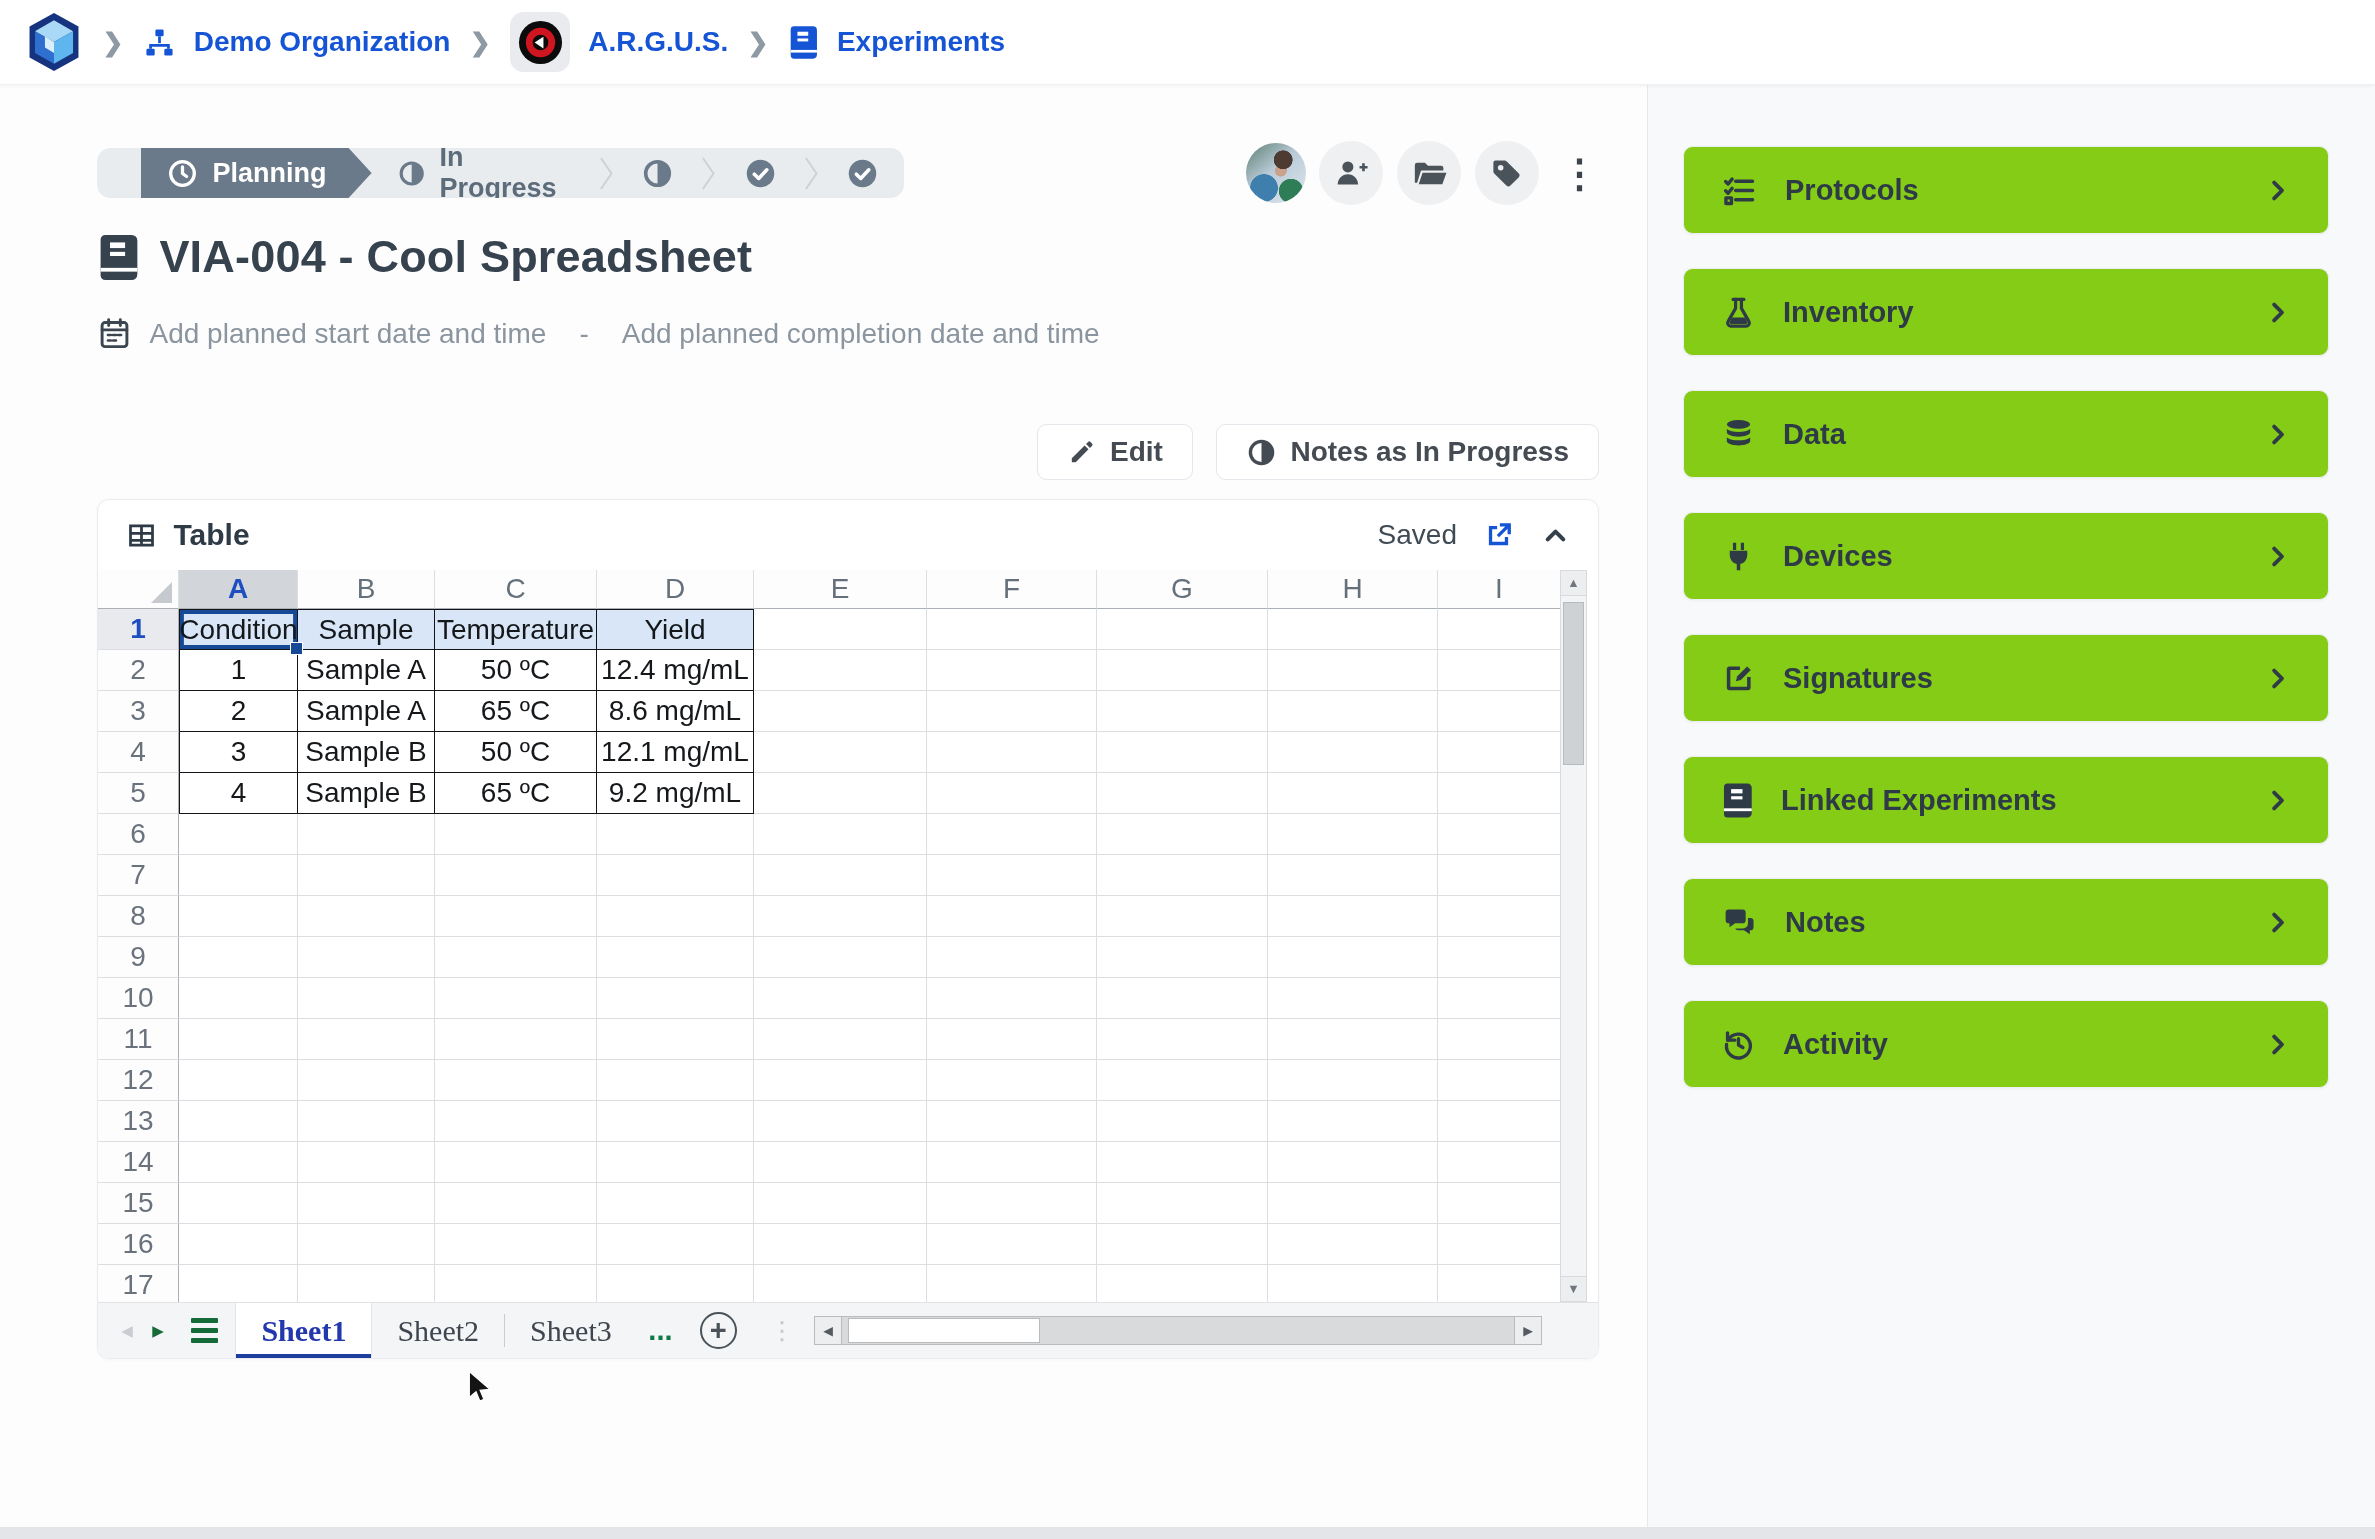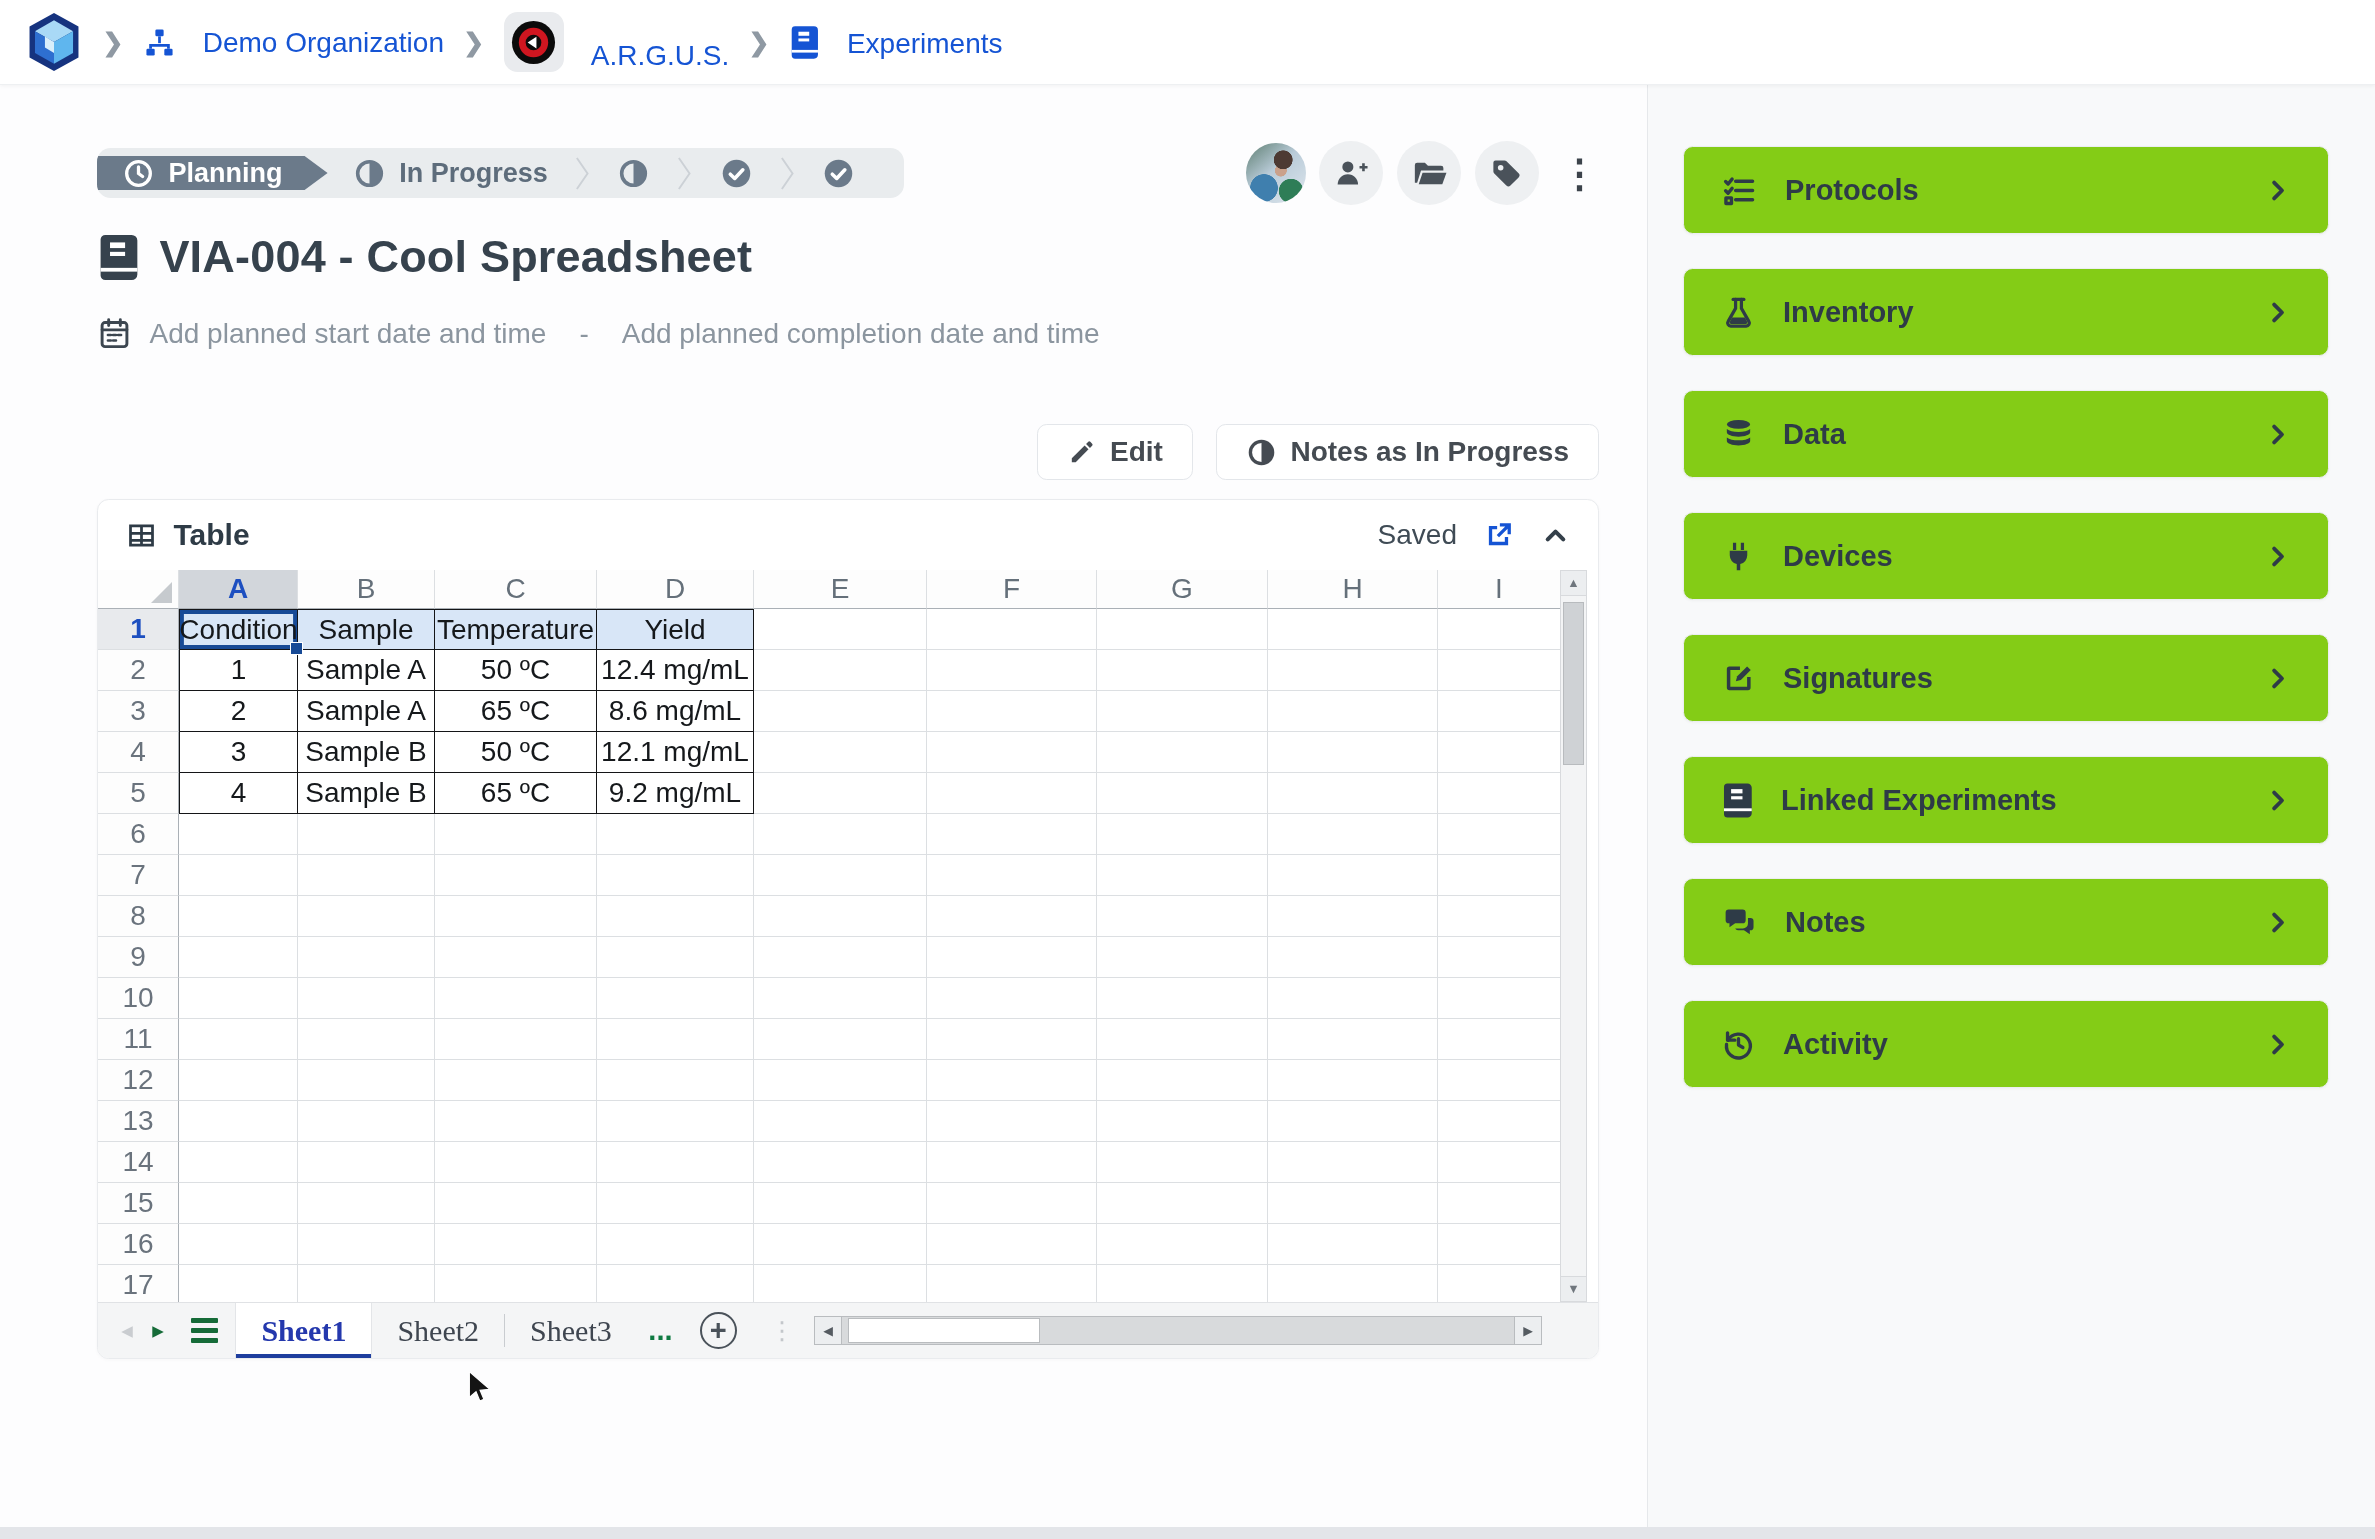"Demo Organization" .crumb { align-items: flex-end -> center; font-weight: 400 -> 700; gap: 27px -> 18px }
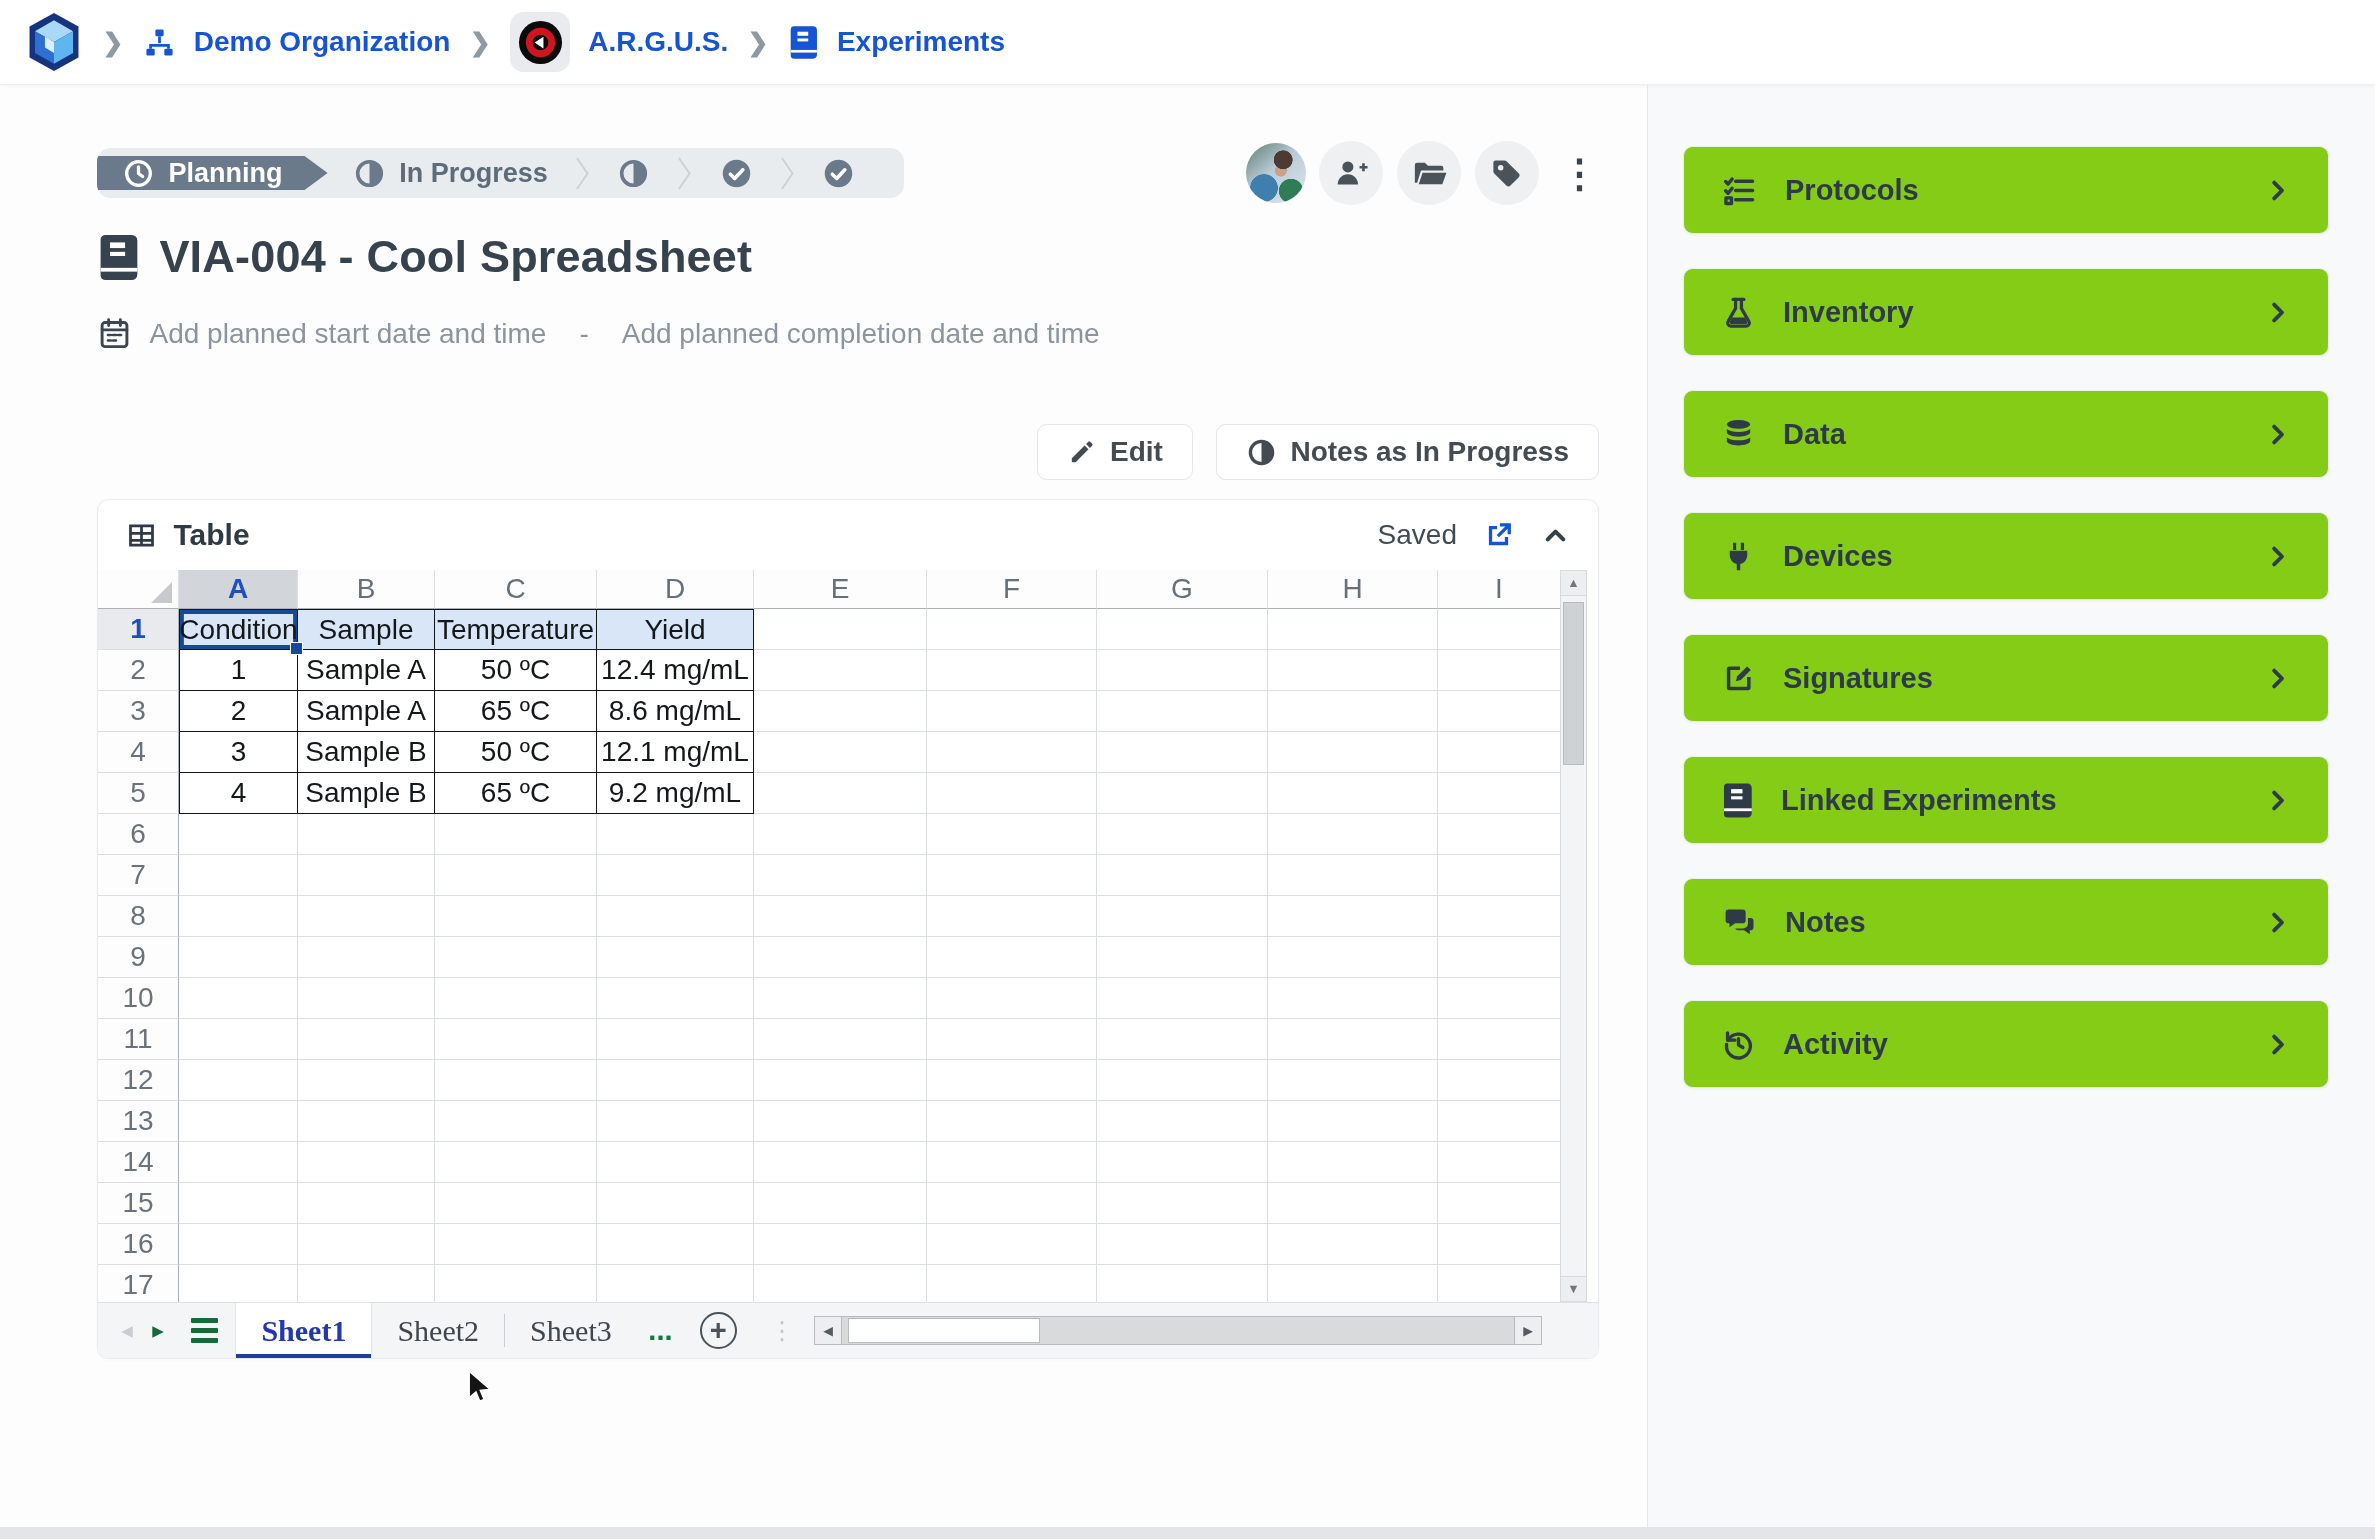"Planning" .step-current { height: 34px -> 50px; margin-left: none -> 44px }
